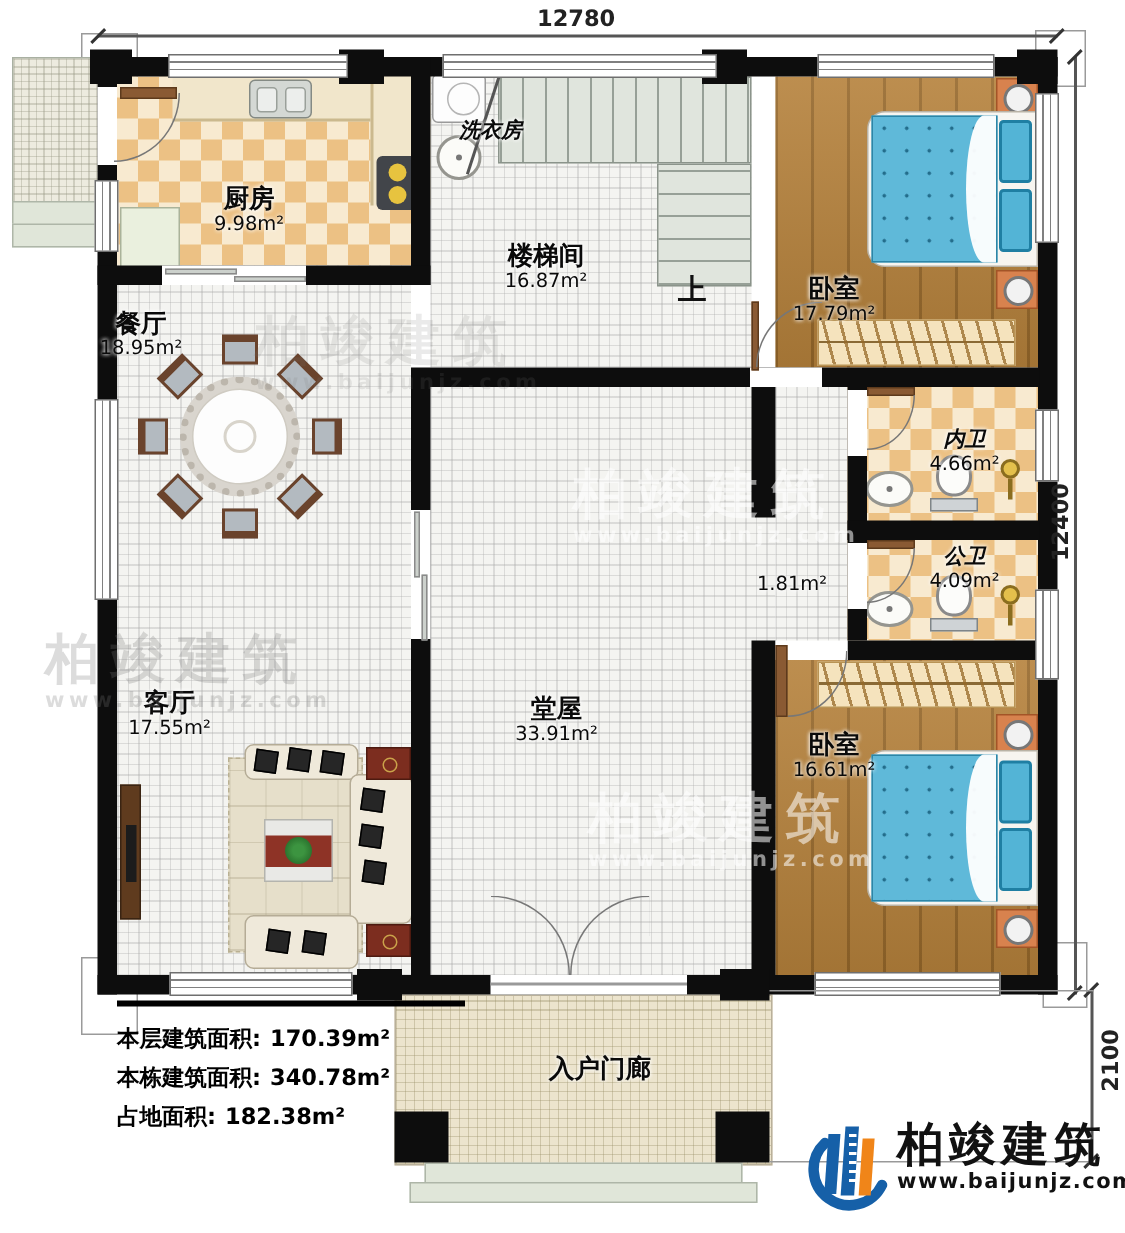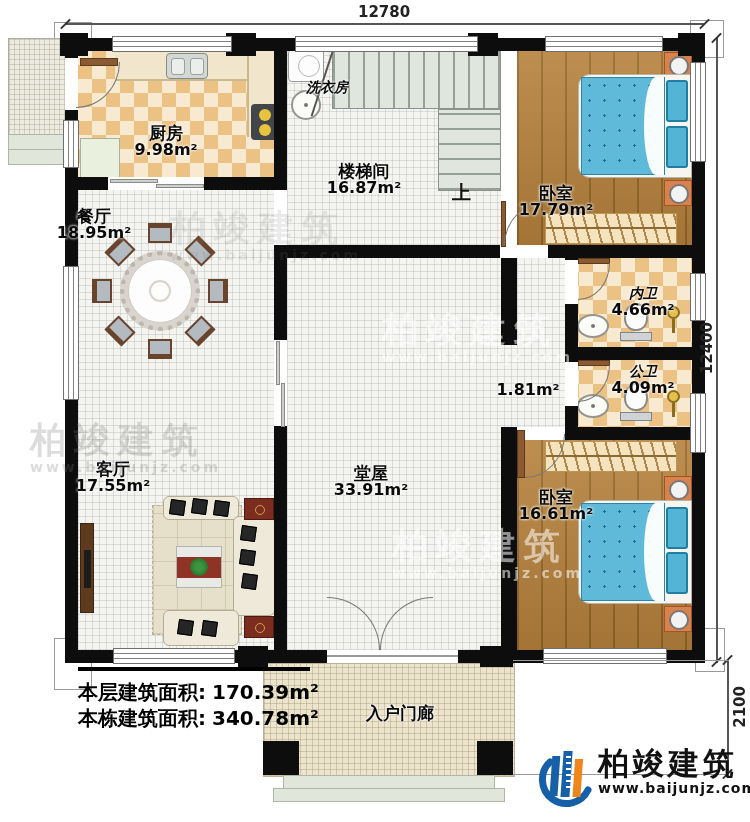"9.98m²" .rarea { font-size: 16px -> 13px; font-weight: bold -> normal }
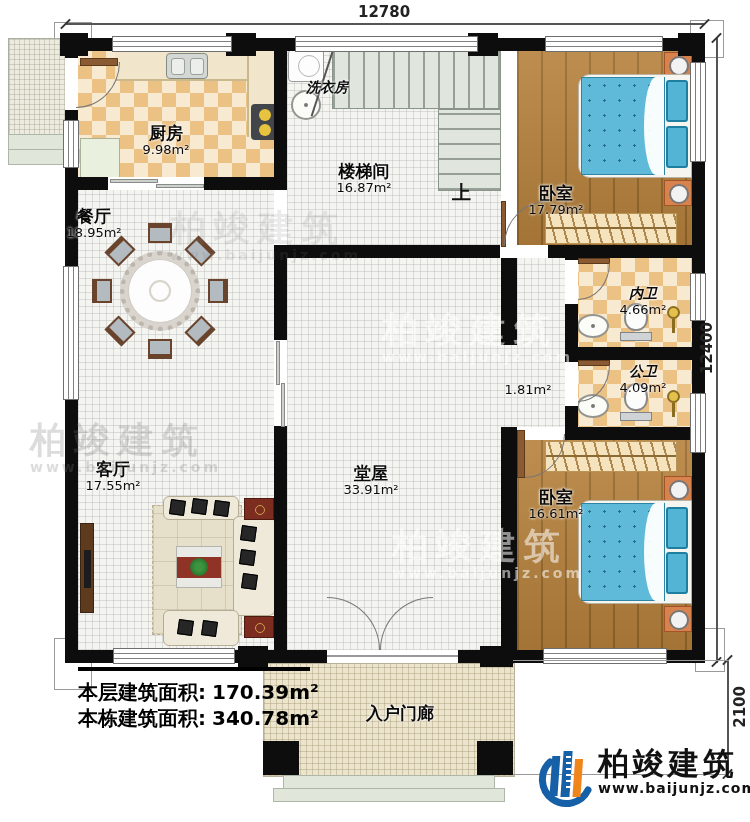"本层建筑面积: 170.39m²" .tb .srow { font-size: 20px -> 15px }
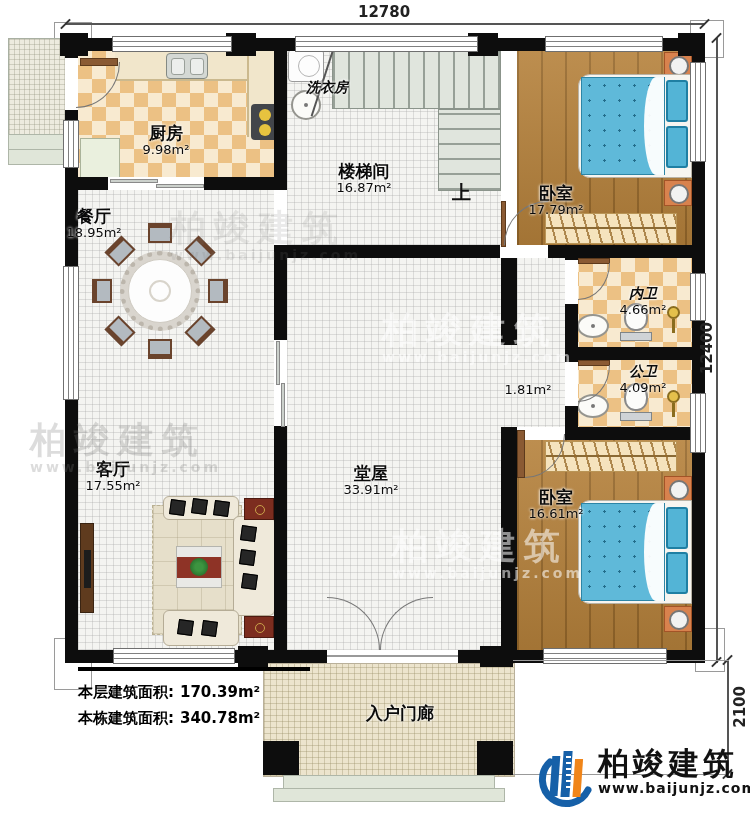"占地面积: 182.38m²" div.srow { html: none -> <div> <span>占地面积:</span><span>182.38m²</span> </div> }
